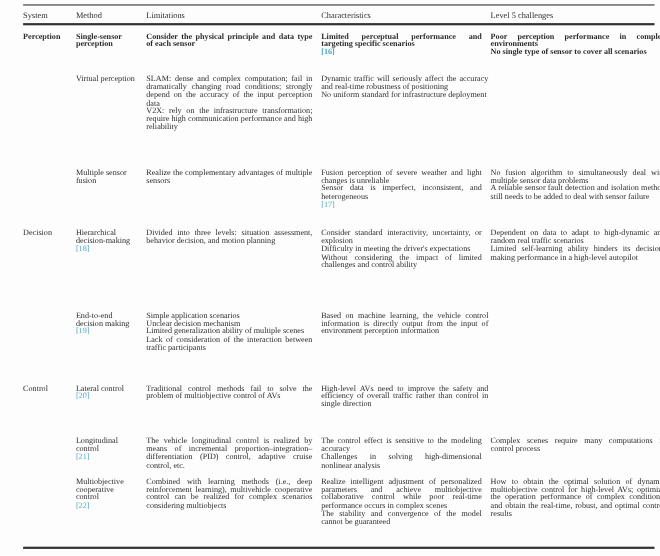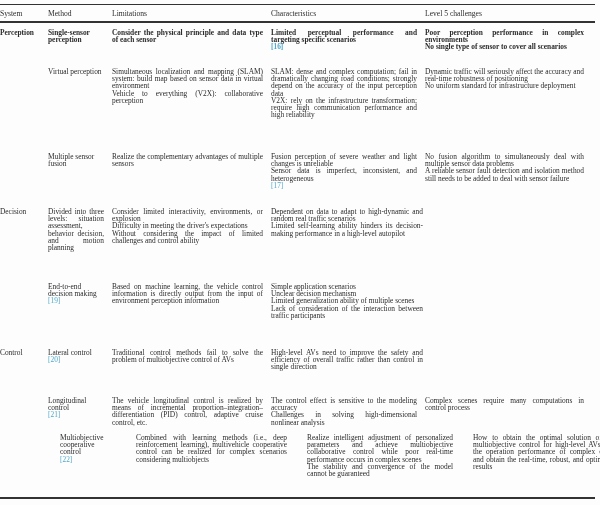"System" .table-wrap { padding: 4px 5px 0 0 -> 4px 5px 0 21px }
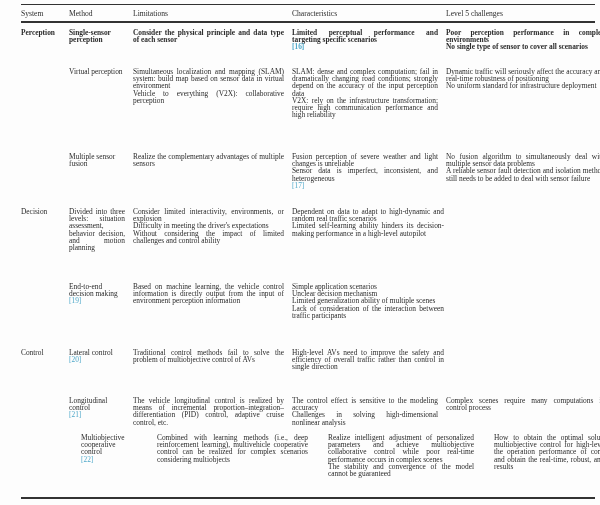"Simultaneous localization and mapping" div.cell { html: <div> <div>Simultaneous localization and mapping (SLAM) system: build map based on sensor data in virtual environment</div> <div>Vehicle to everything (V2X): collaborative perception</div> </div> -> none }
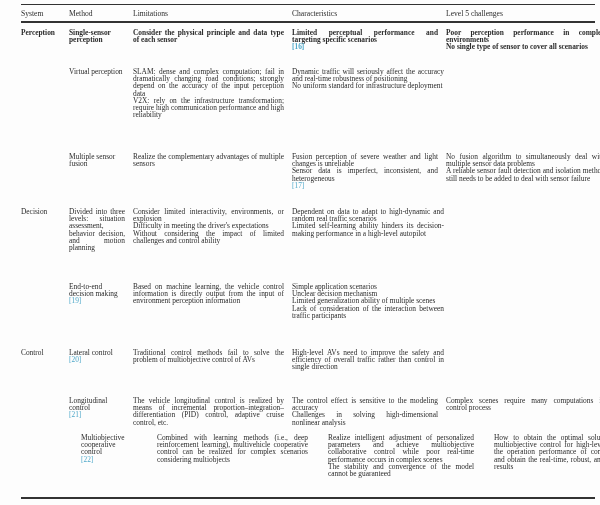"Hierarchical decision-making" div.cell { html: none -> <div> <div>Hierarchical decision-making <div>[18]</div></div> </div> }
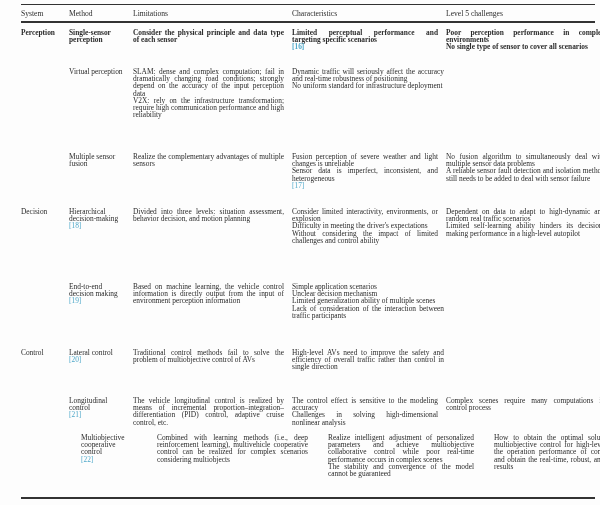"Consider limited interactivity," div.item { text: limited interactivity, environments -> standard interactivity, uncertainty }
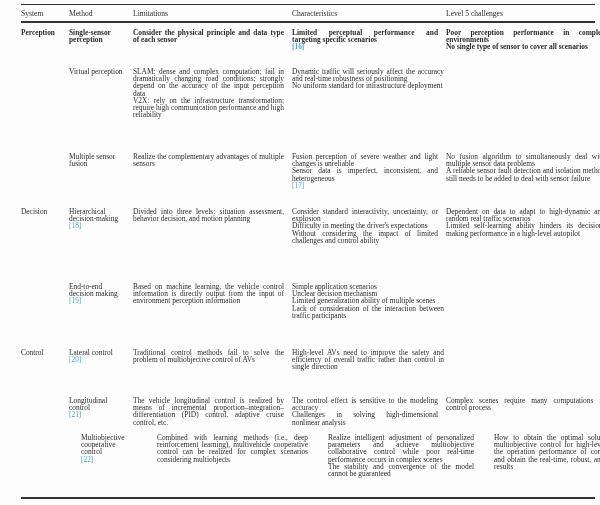"Based on machine learning, the" div.cell { order: before "Simple application scenarios" -> after "Simple application scenarios" }
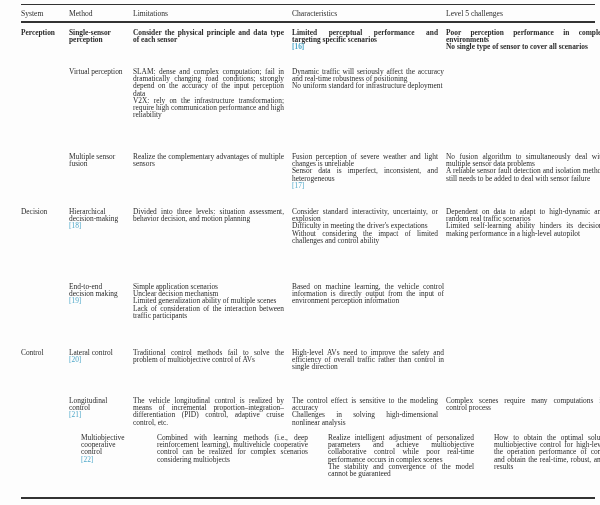"Multiobjective cooperative control" div.grid-row { gap: 12px -> none }
